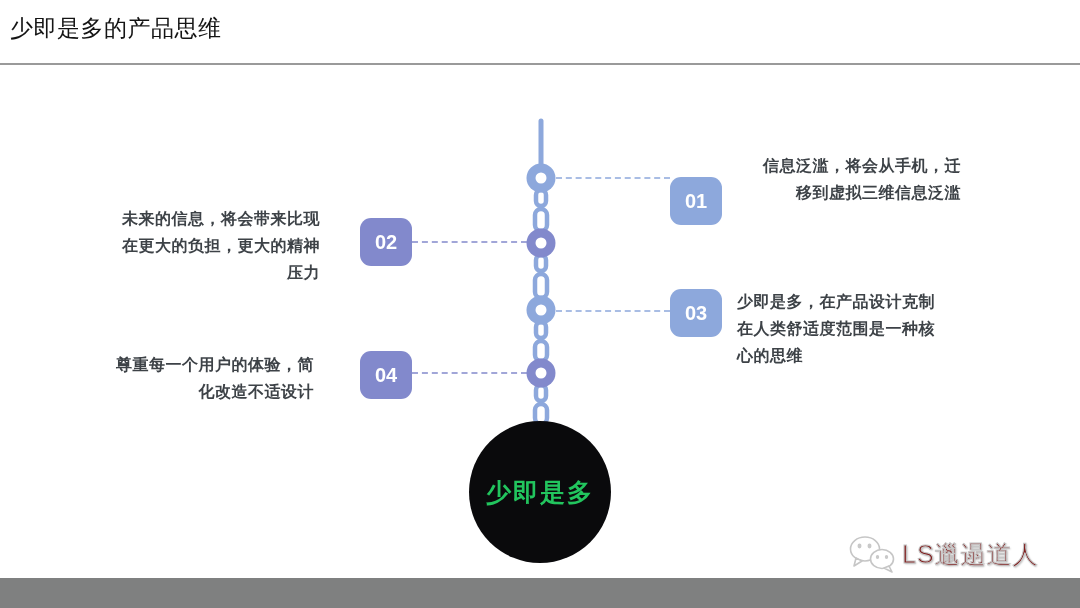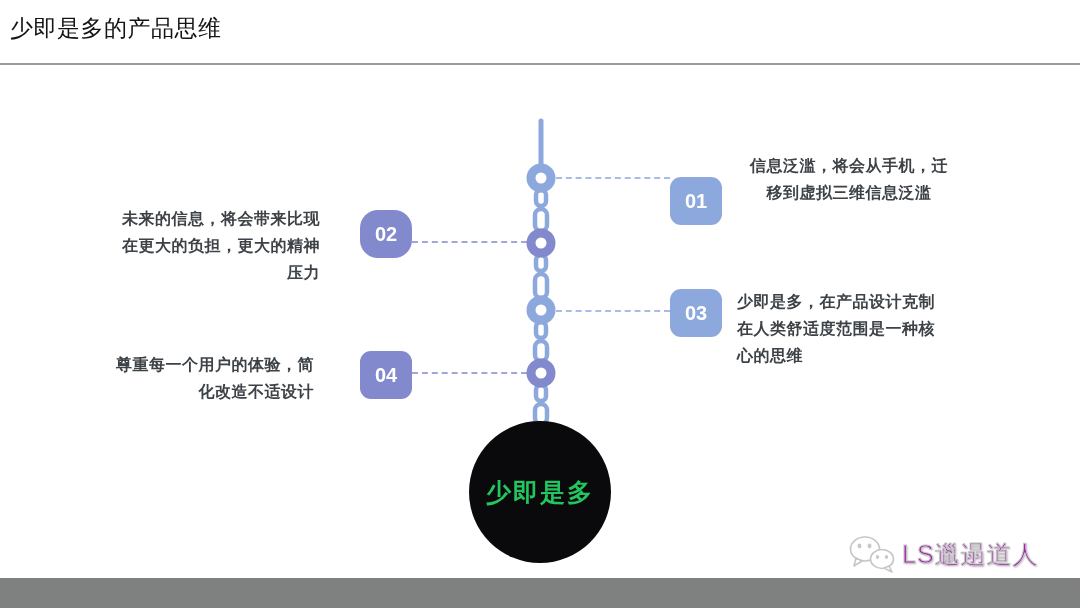"信息泛滥，将会从手机，迁" .text-01 { text-align: center -> right }
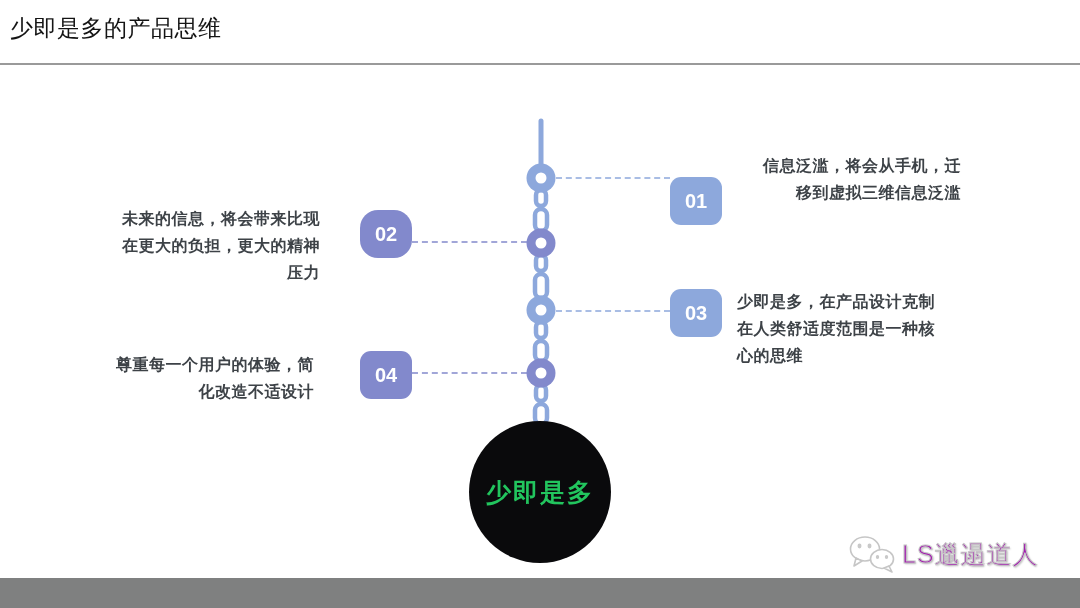"02" .badge-02 { border-radius: 18px -> none; top: 210px -> 218px }
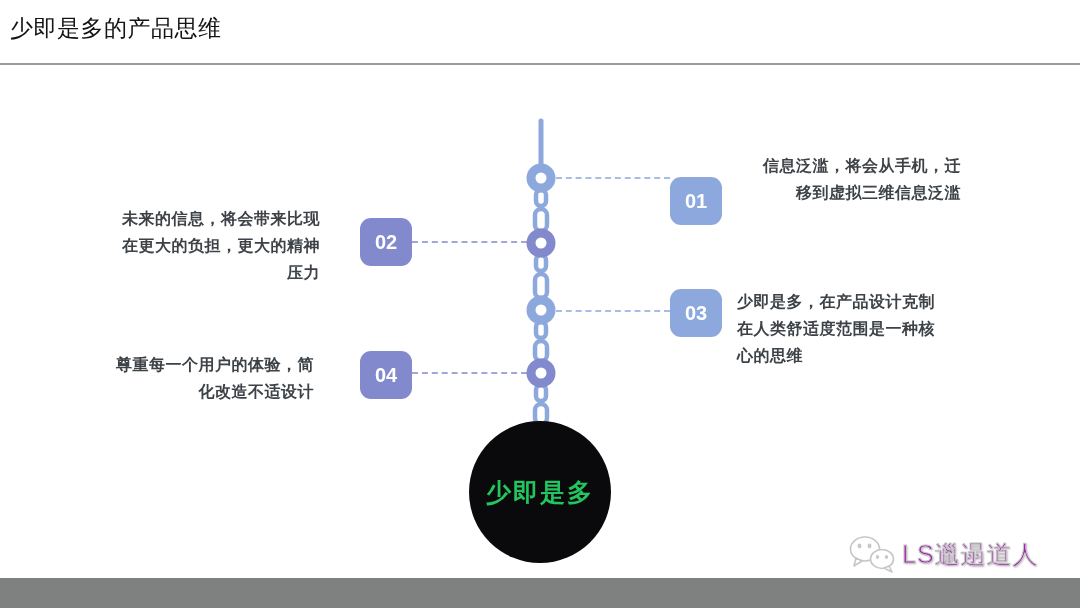"LS邋遢道人" .watermark-label { color: #a21caf -> #7f1d1d }
